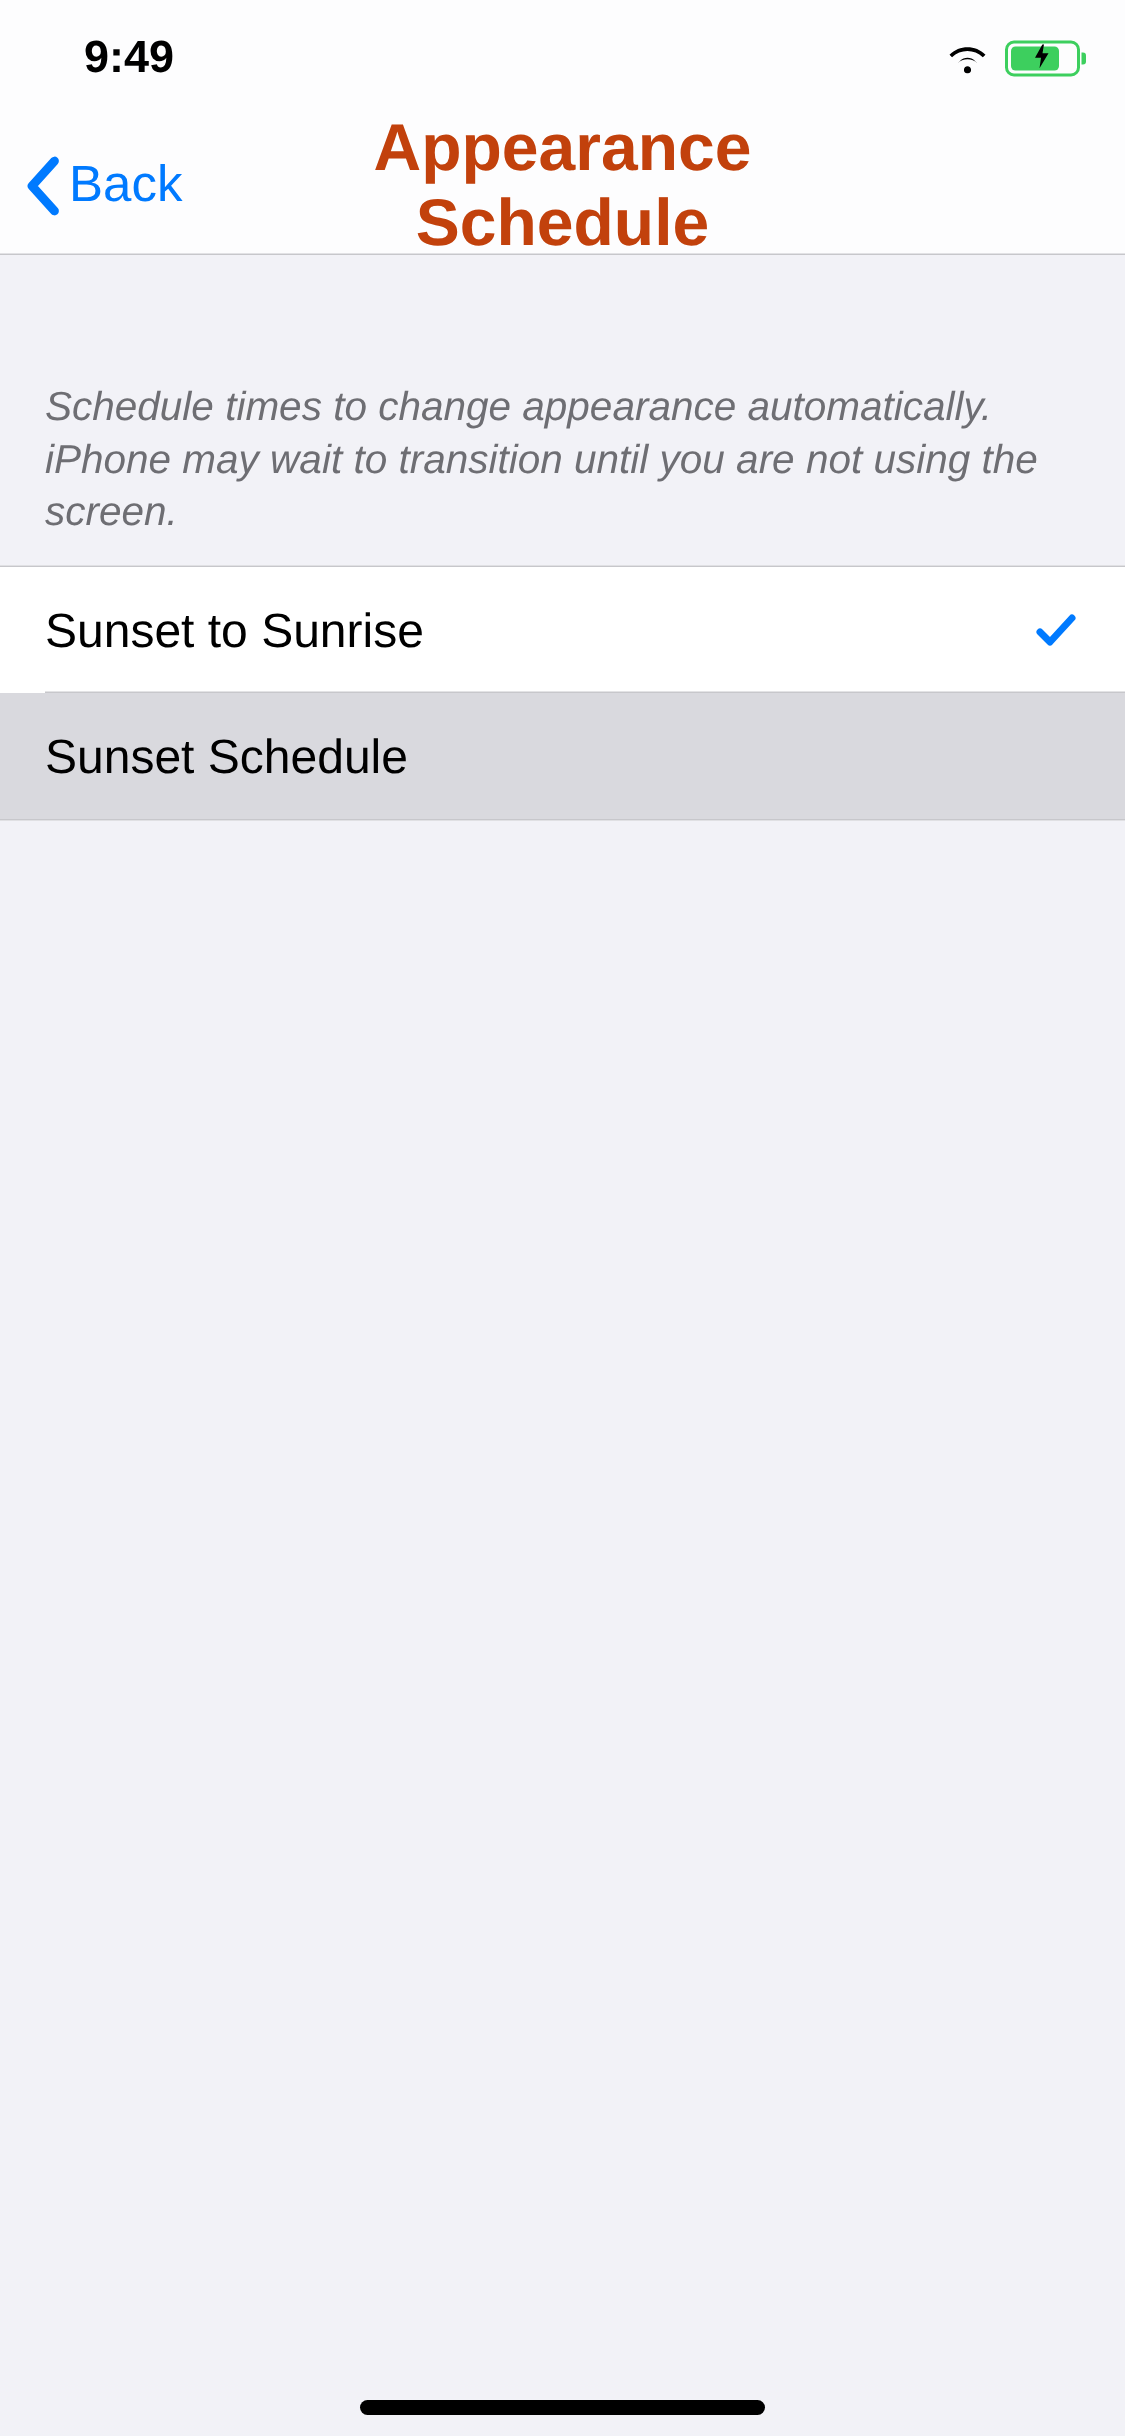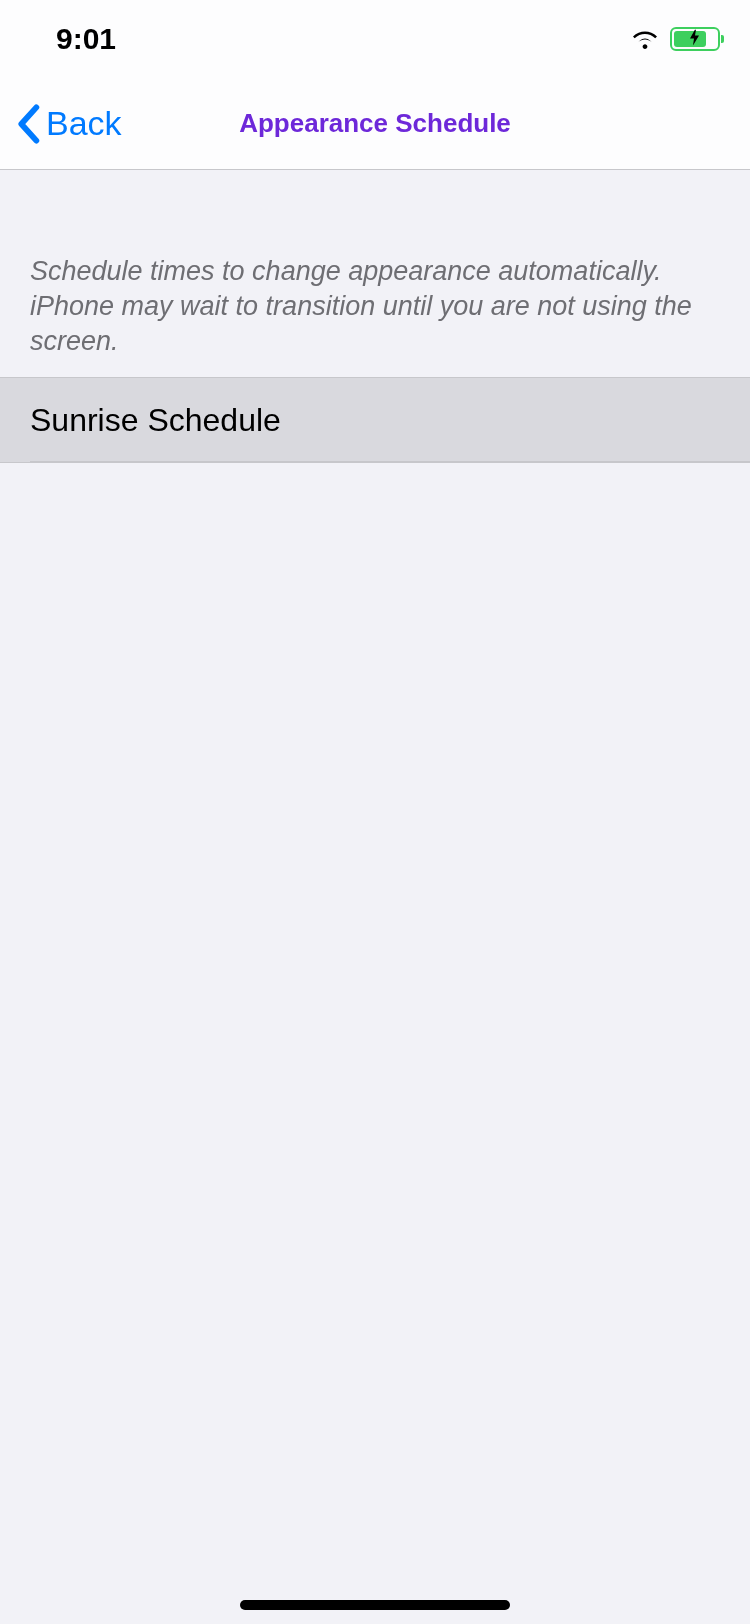"9:01" div.status-time { text: 9:01 -> 9:49 }
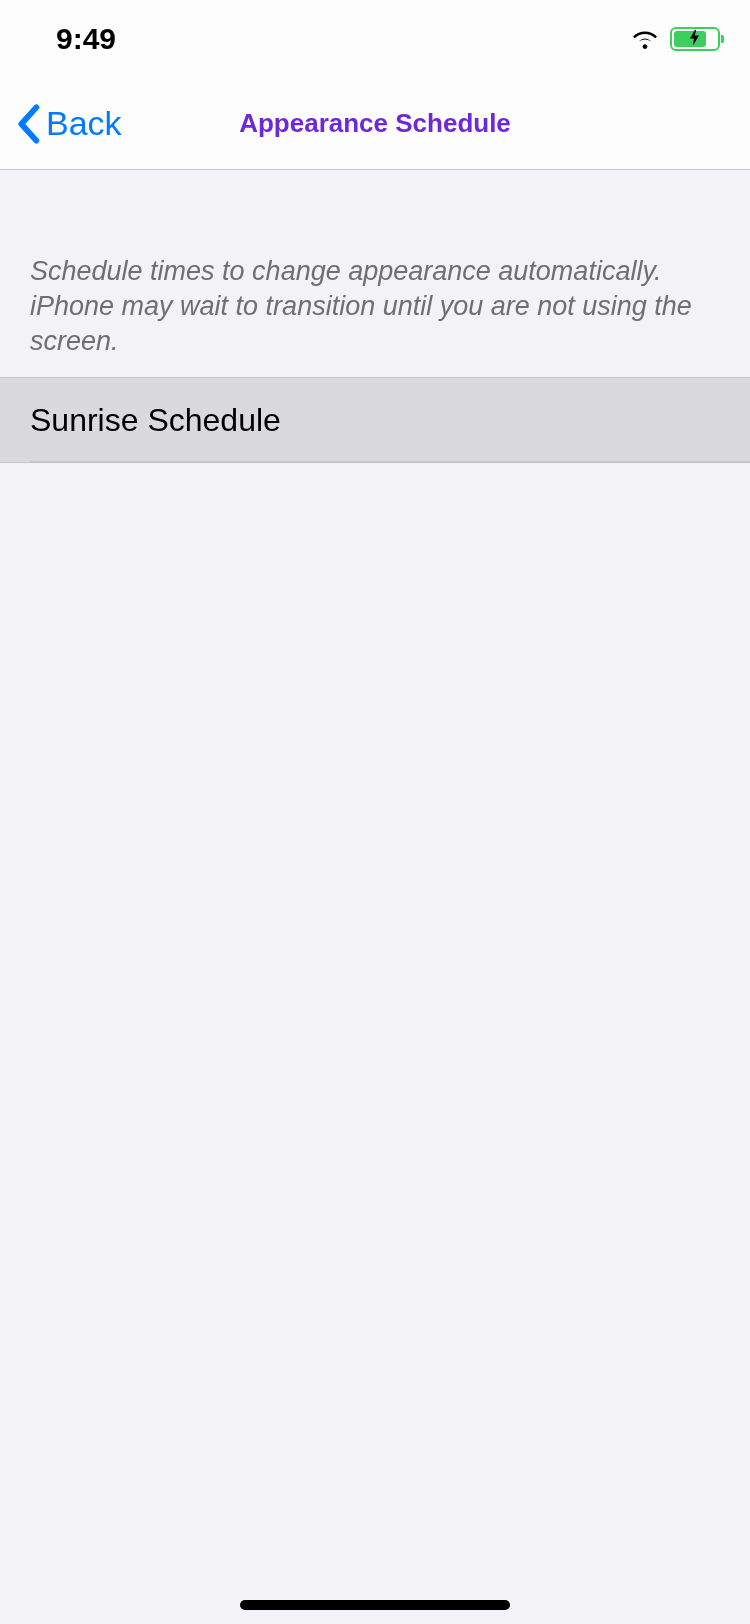"Appearance Schedule" .nav-title { color: #6d28d9 -> #c2410c; font-size: 26px -> 44px; text-align: none -> center }
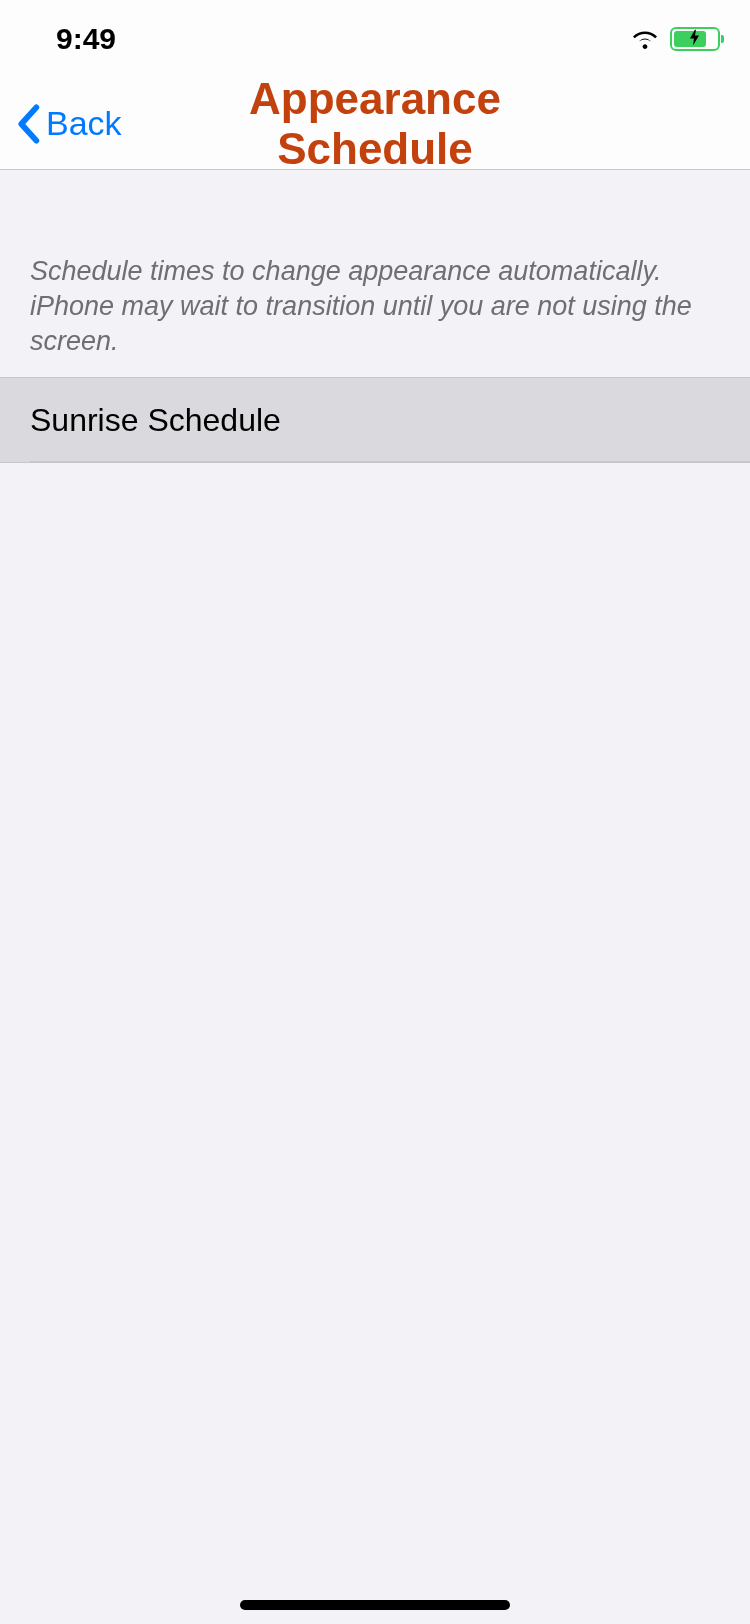"Sunset to Sunrise" div.list-item { html: none -> <div> <span>Sunset to Sunrise</span> <svg> <polyline></polyline> </svg> </div> }
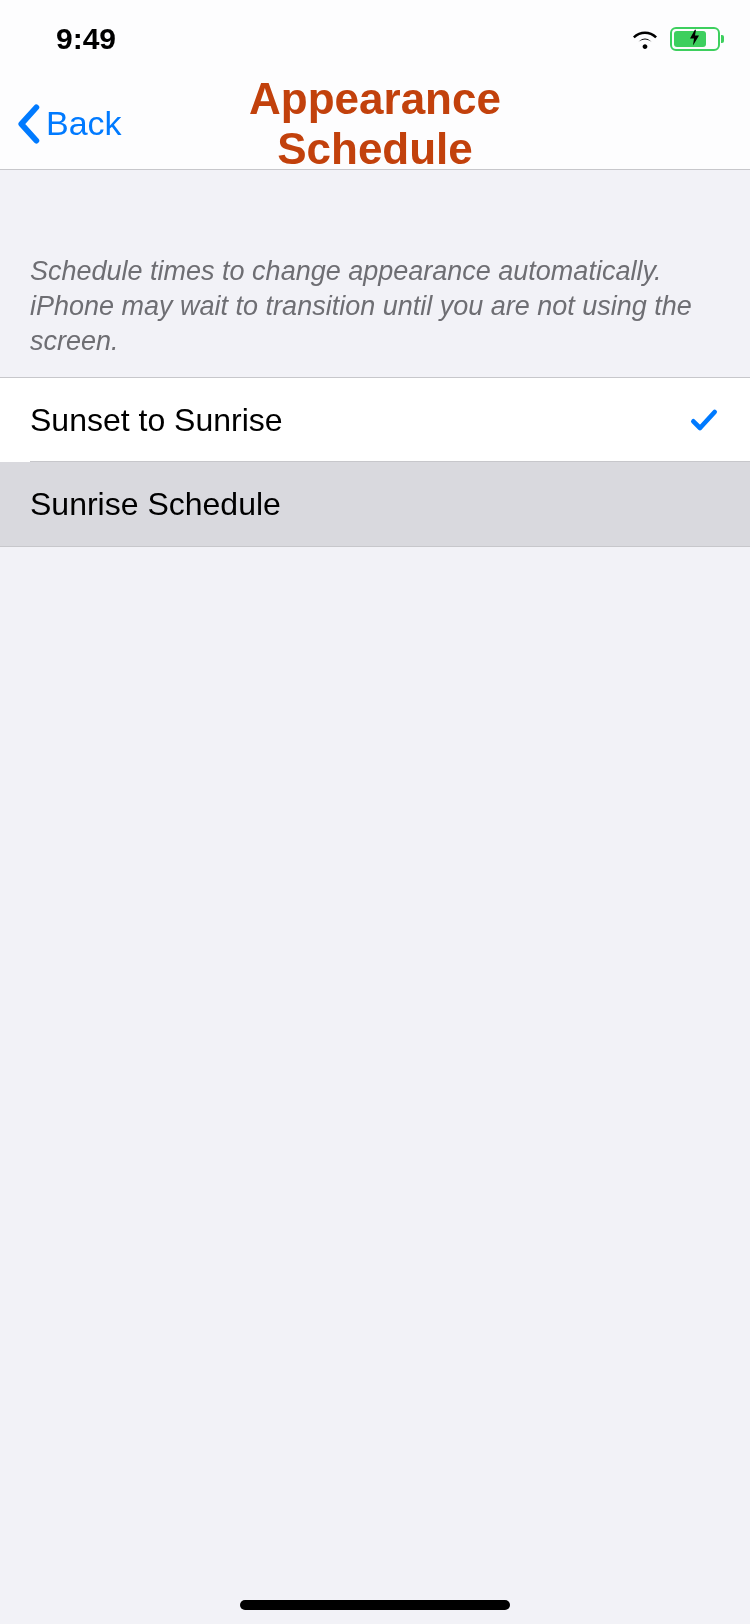"Sunrise Schedule" span { text: Sunrise -> Sunset }
